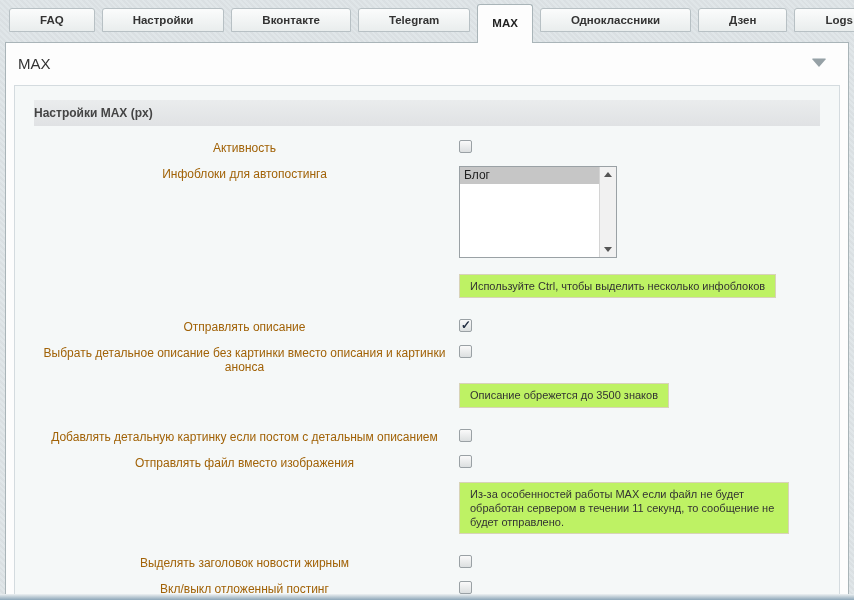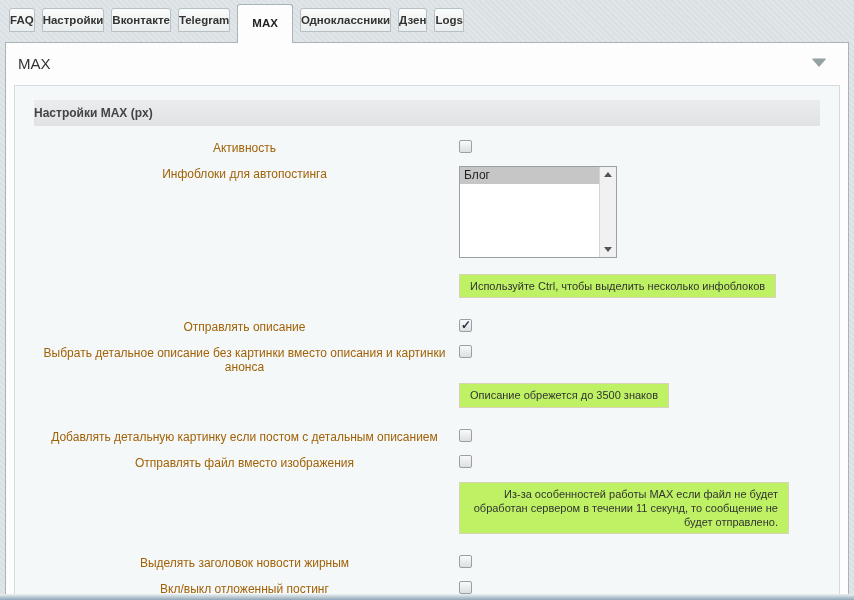"FAQ" .tab { padding: 5px 0 5px -> 5px 30px 5px }
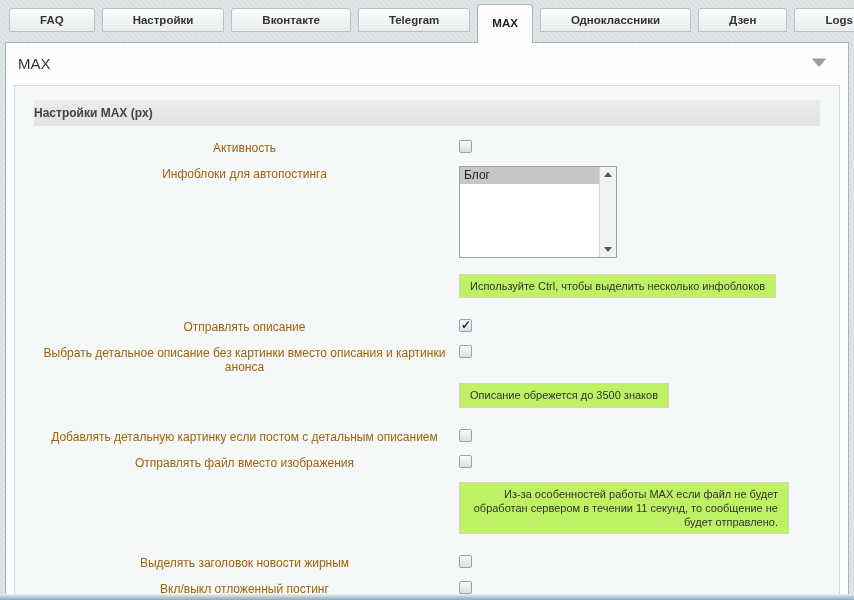"Из-за особенностей работы MAX если" .hint.wrap { text-align: right -> none }
